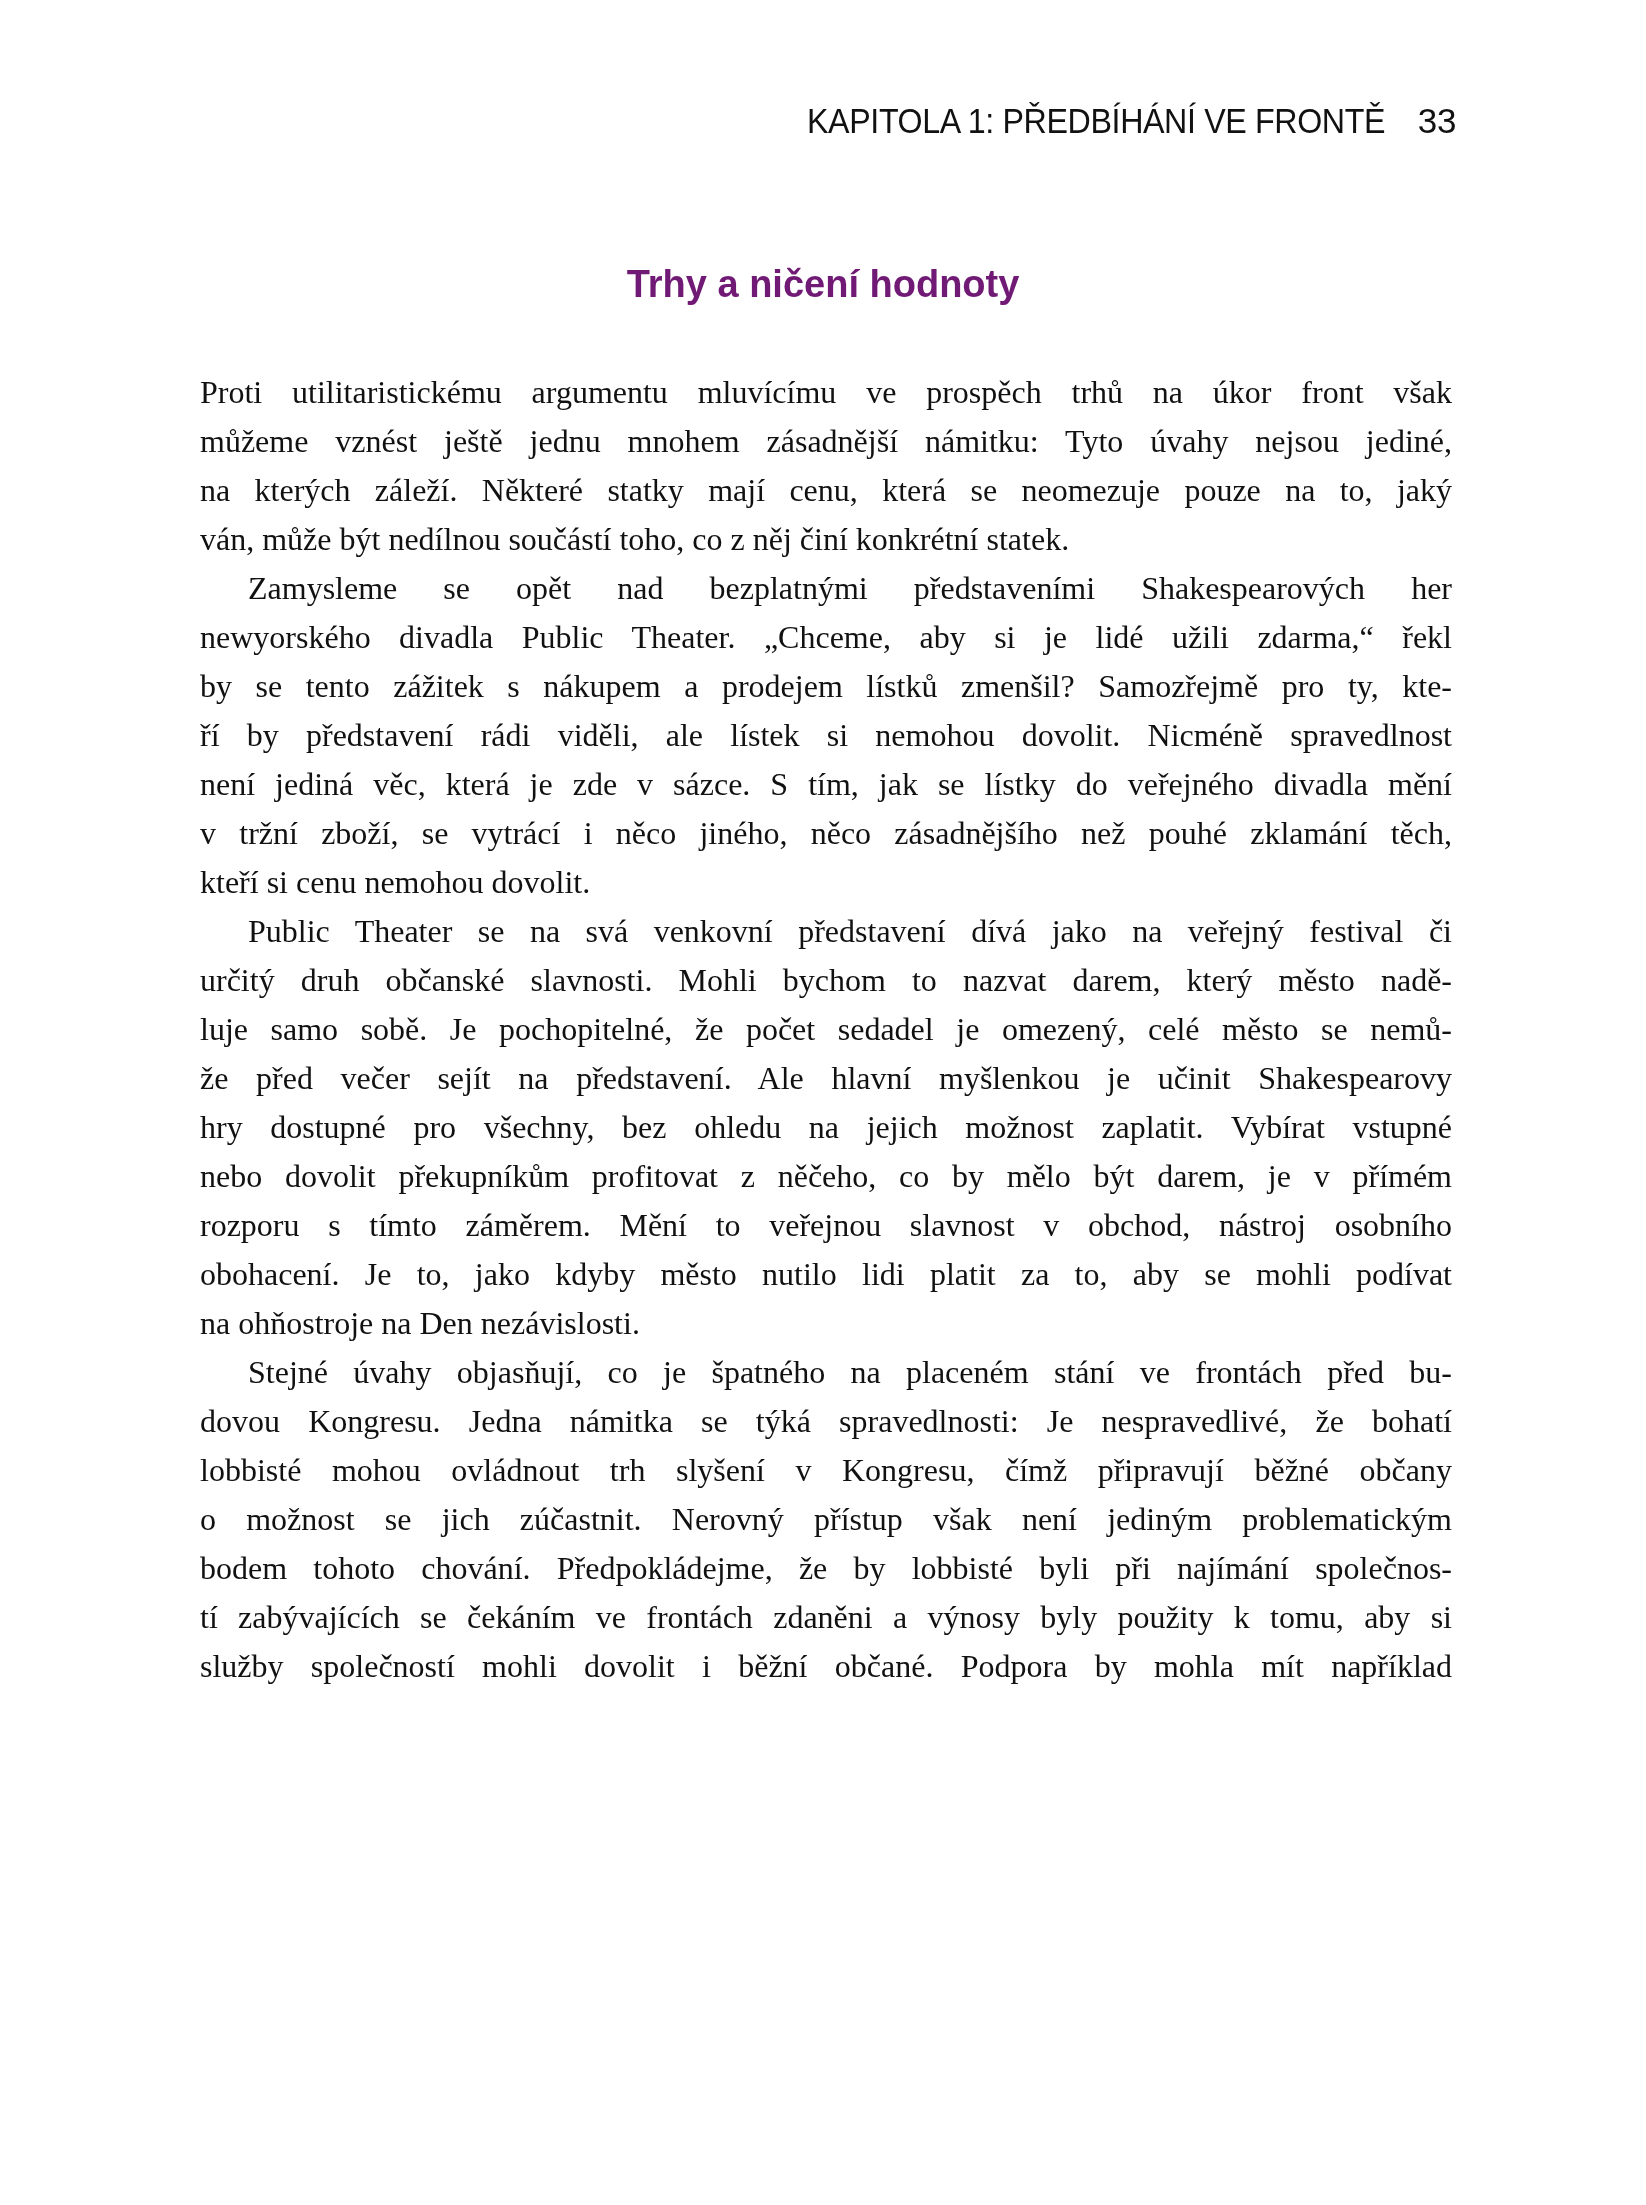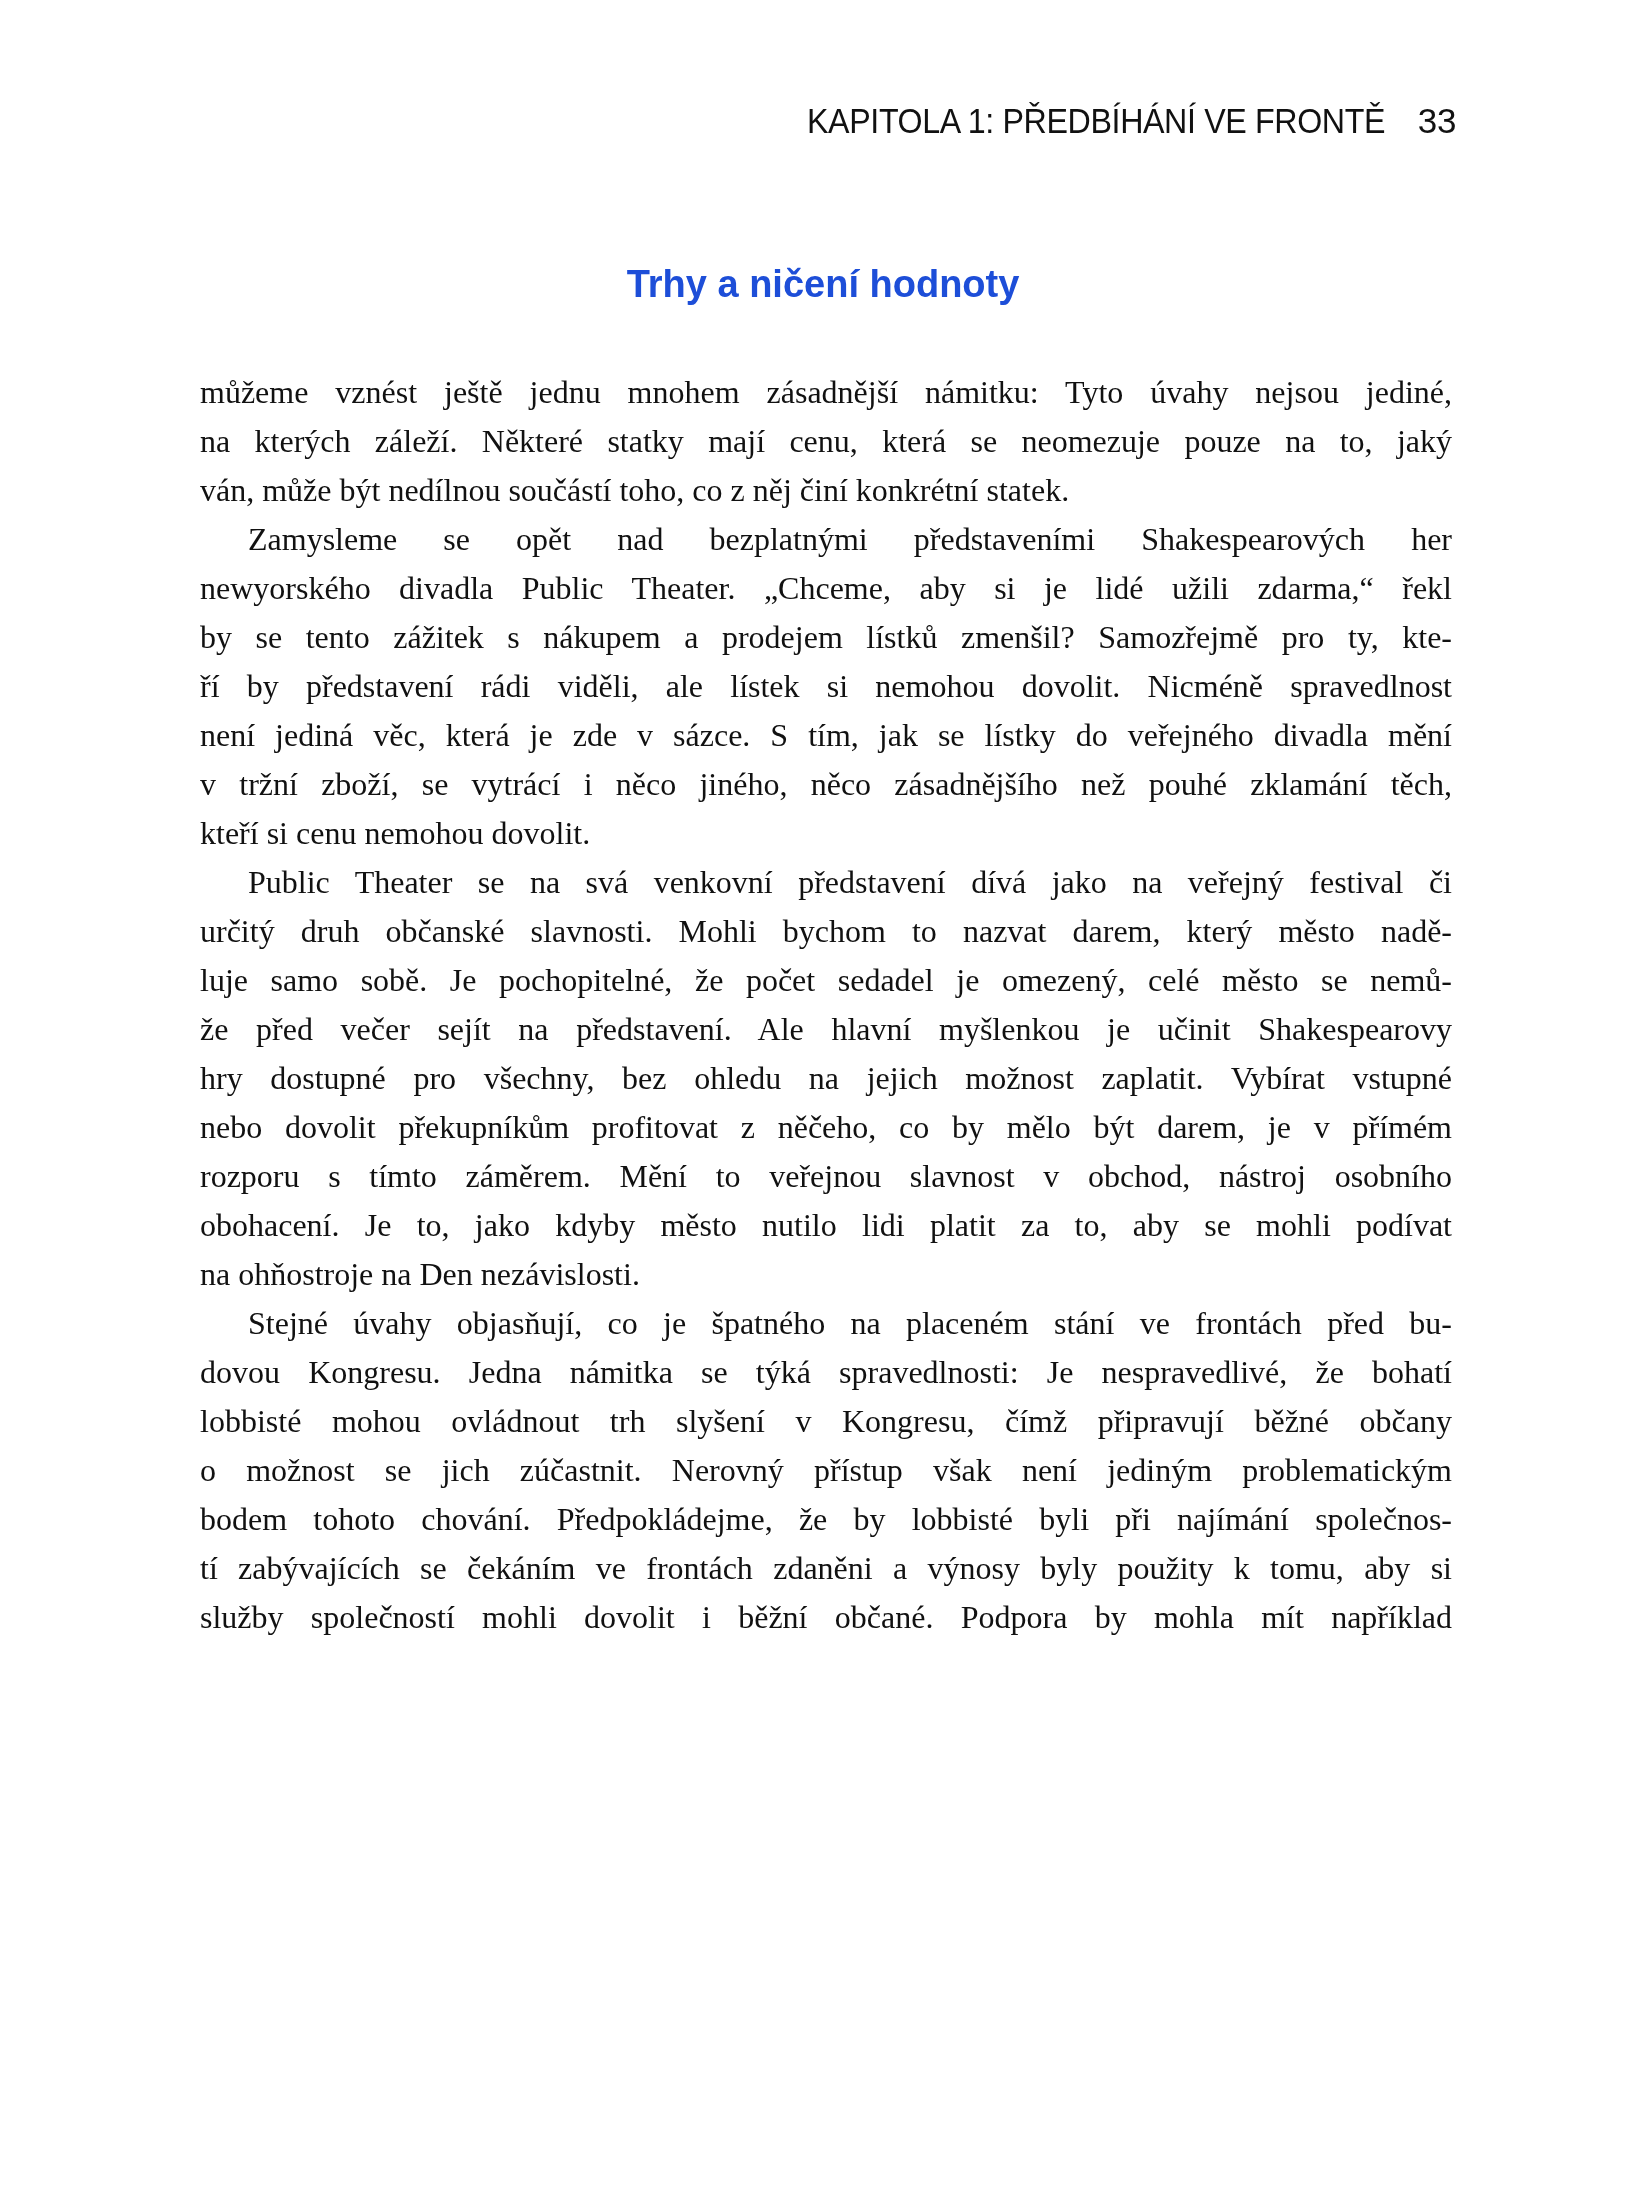"Trhy a ničení hodnoty" .section-title { color: #1d4ed8 -> #701a75 }
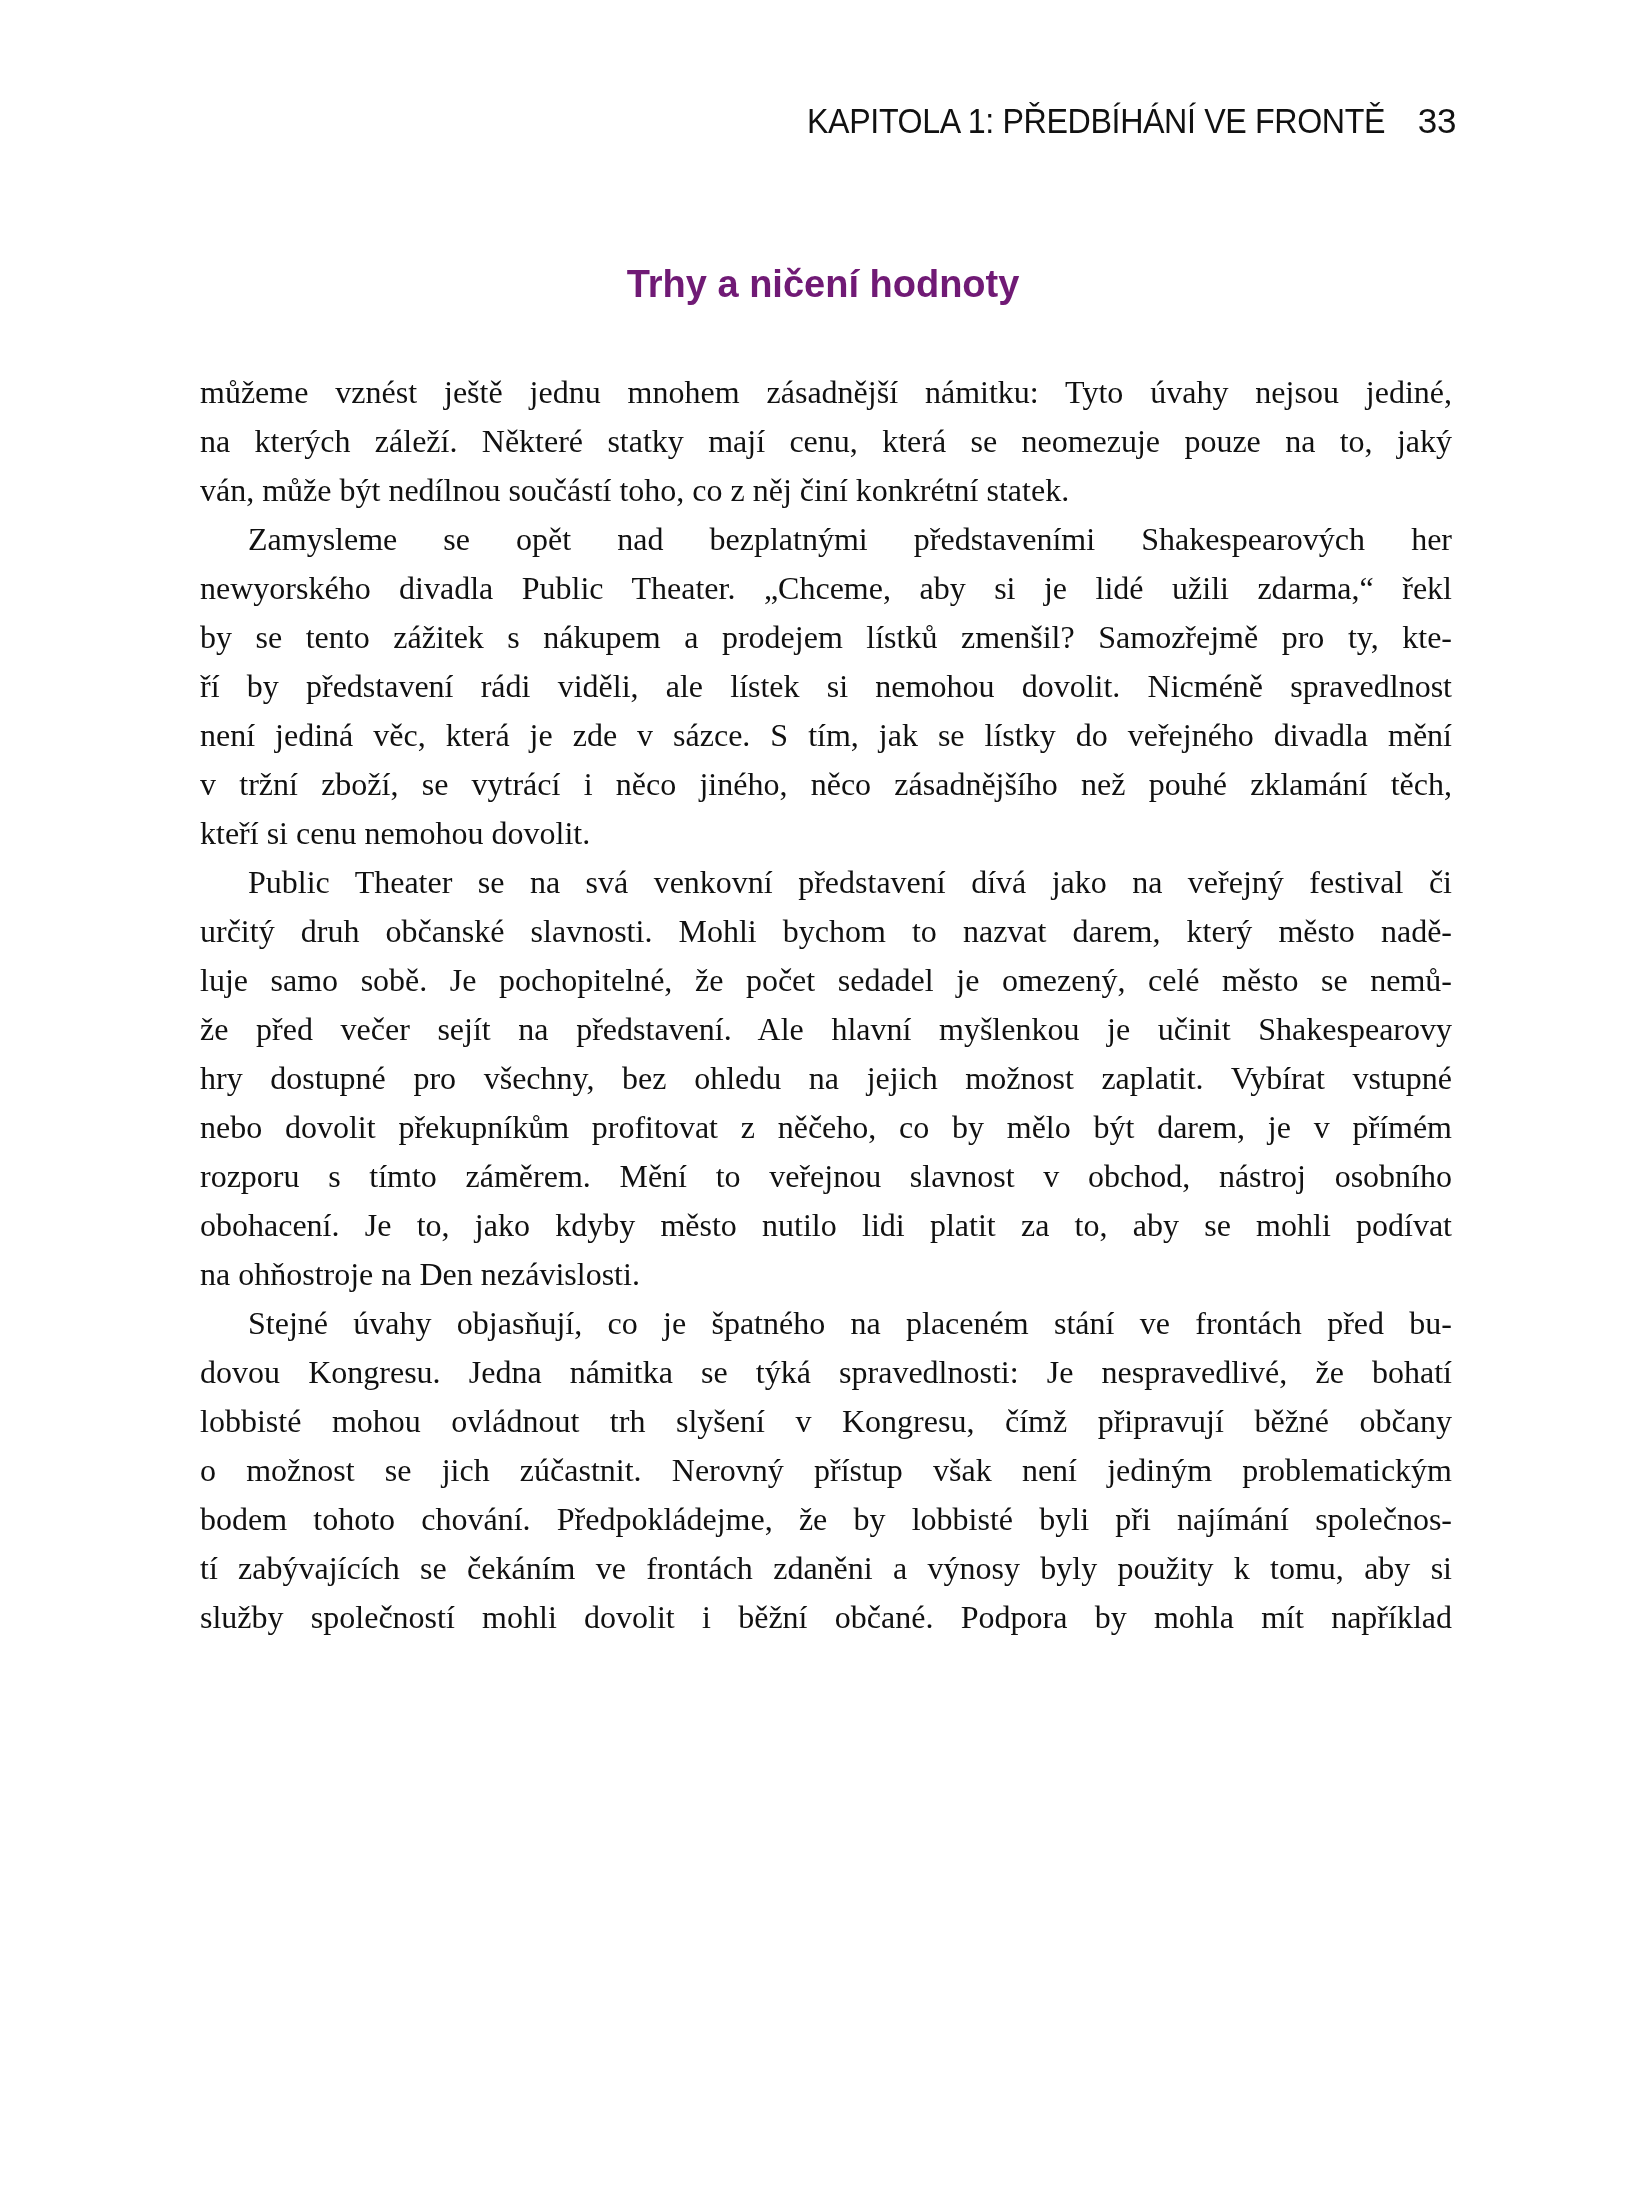"Proti utilitaristickému argumentu" span.line { html: none -> <span>Proti utilitaristickému argumentu mluvícímu ve prospěch trhů na úkor front však</span> }
